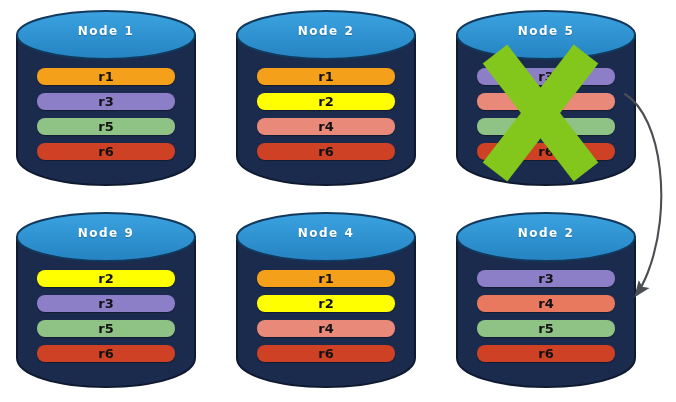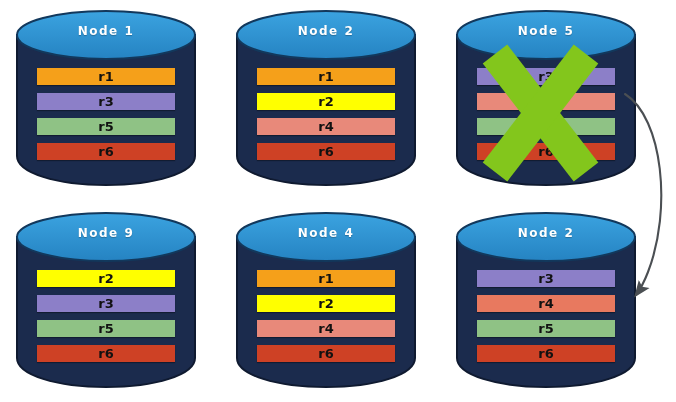"r1" .record { border-radius: 0 -> 8px }
